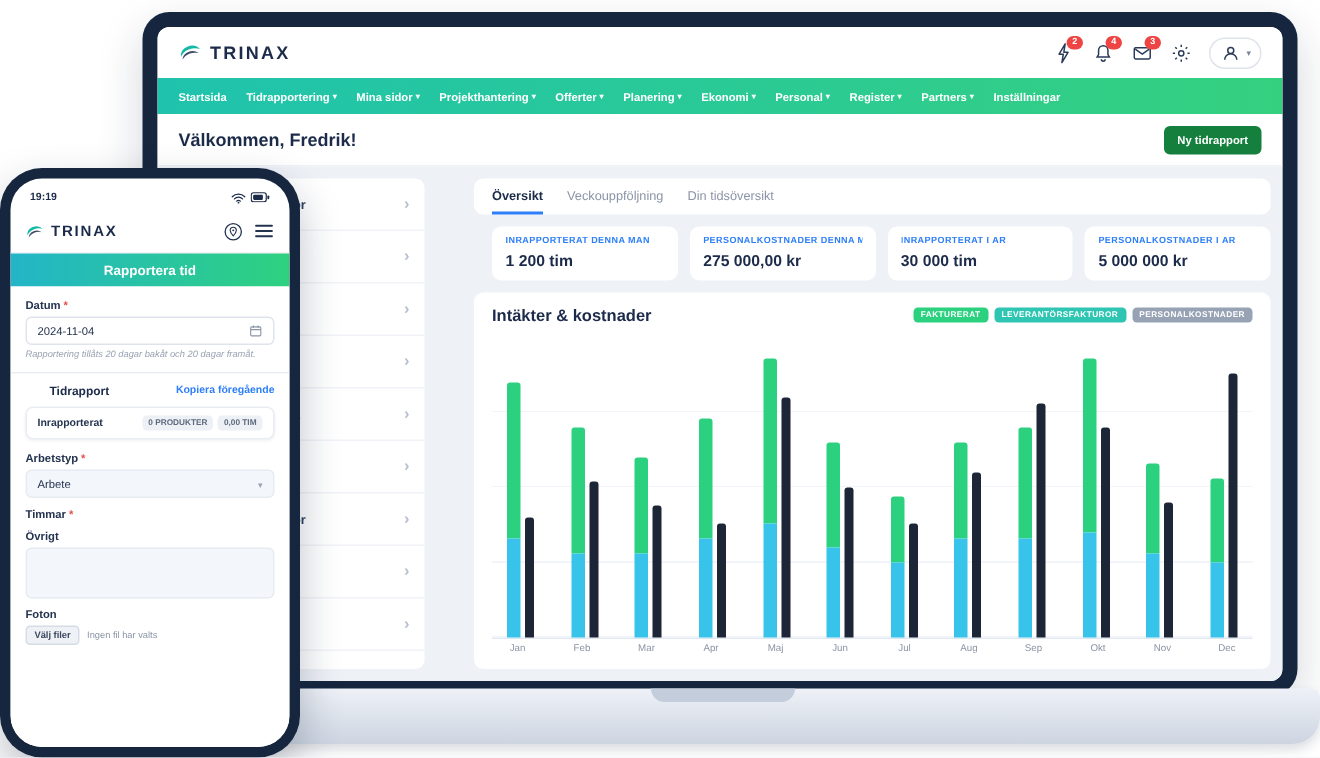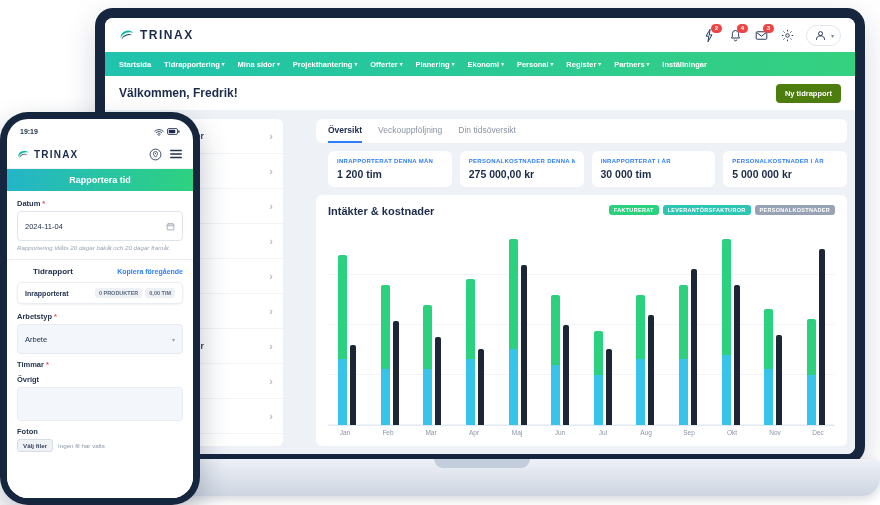"Ny tidrapport" .btn-blue { background: #4d7c0f -> #15803d }
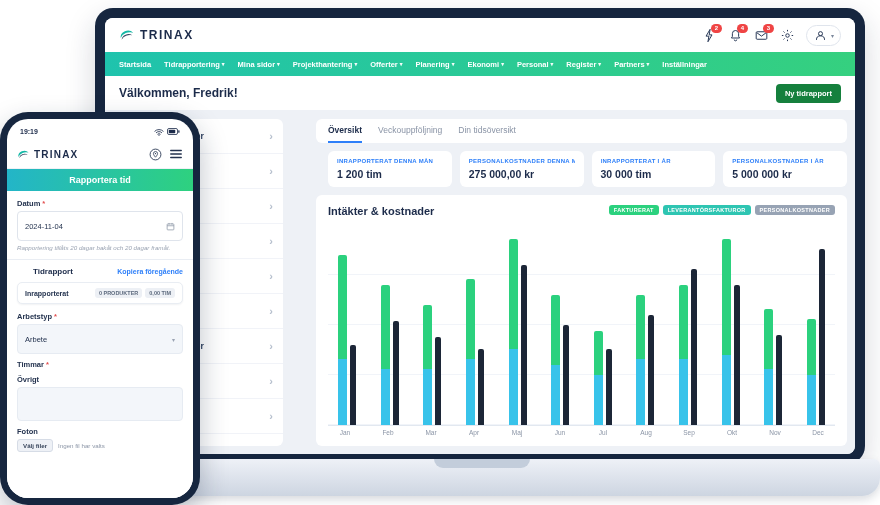"2024-11-04" .input,.select { height: 30px -> 19px }
